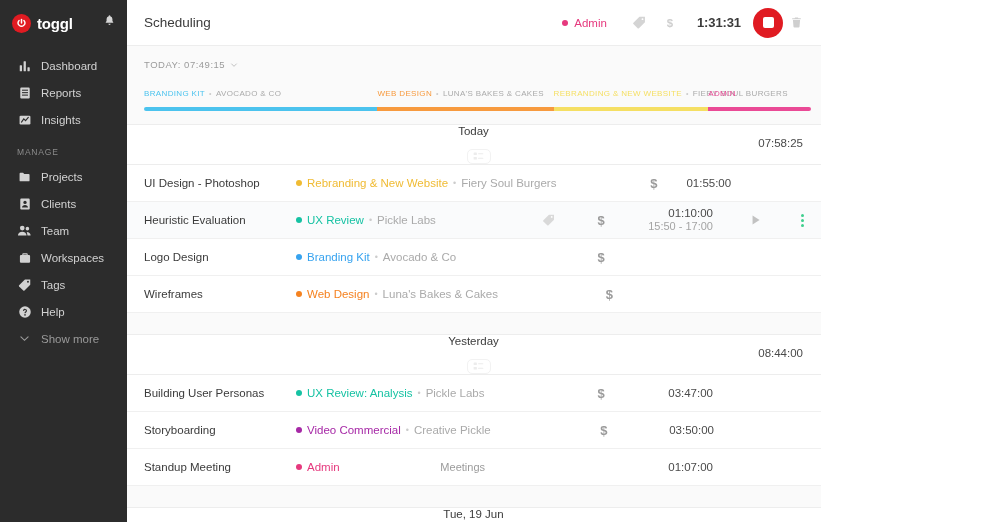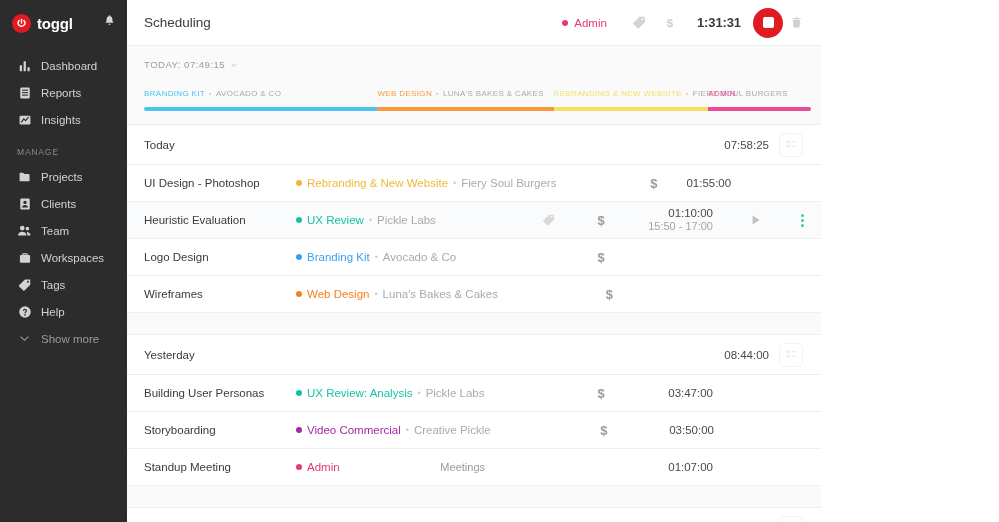"Today" .group-head { flex-direction: none -> column }
